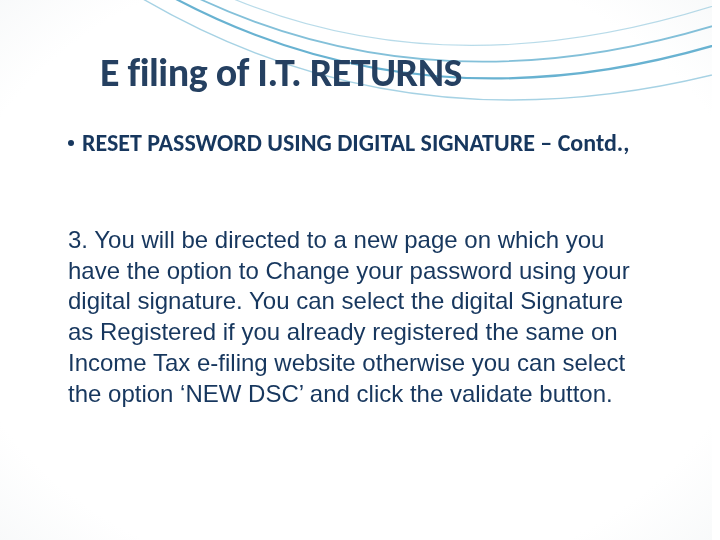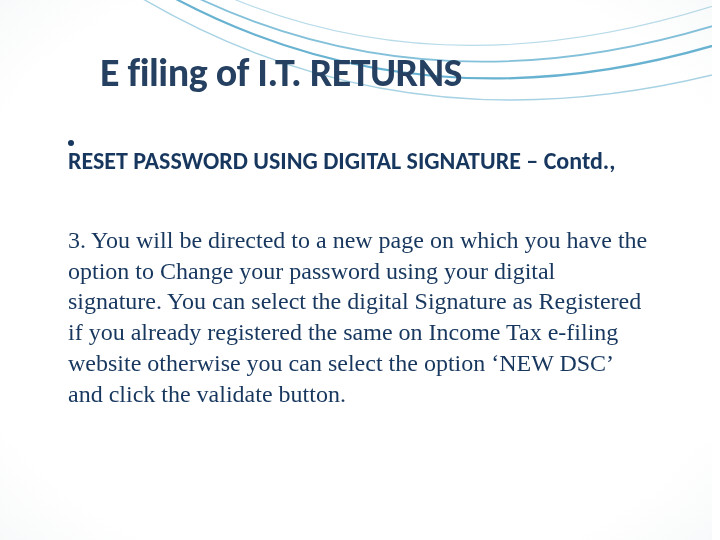"RESET PASSWORD USING DIGITAL SIGNATURE" .subtitle-row { flex-direction: column -> none }
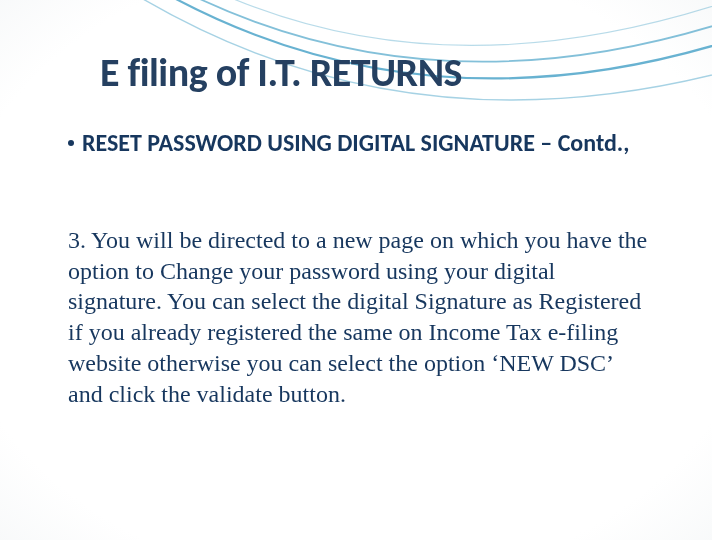"3. You will be directed" .body { font-family: Liberation Serif, serif -> Liberation Sans, sans-serif }
